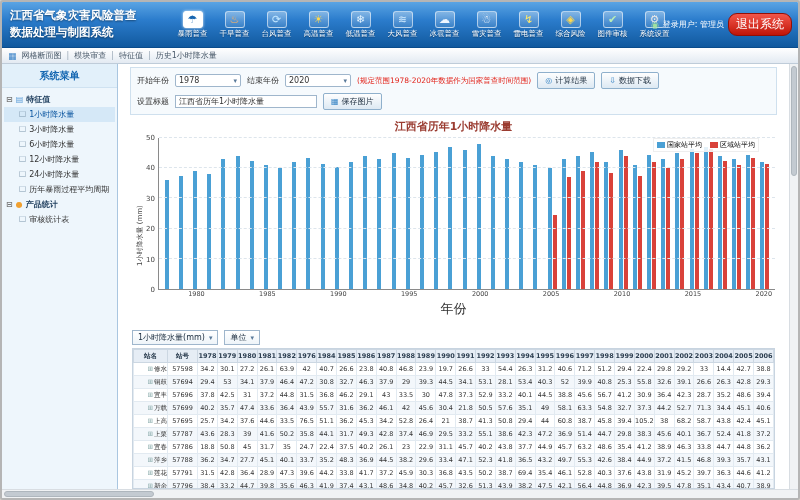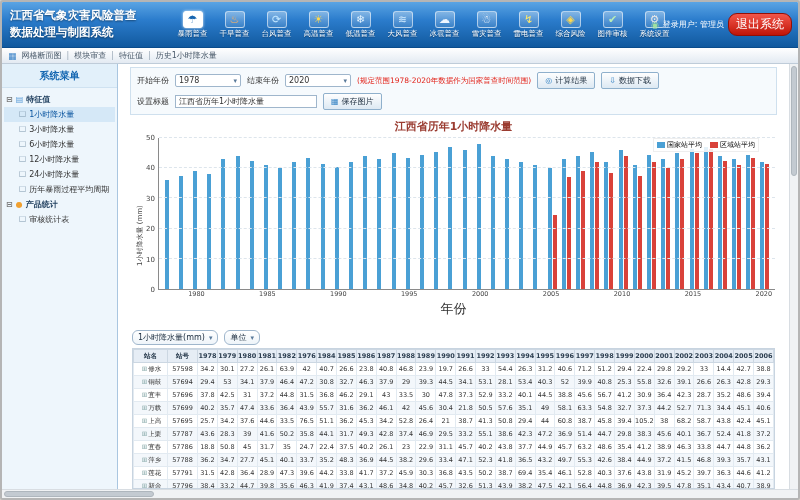"1小时降水量(mm)" .tc-box { border-radius: 6px -> 0 }
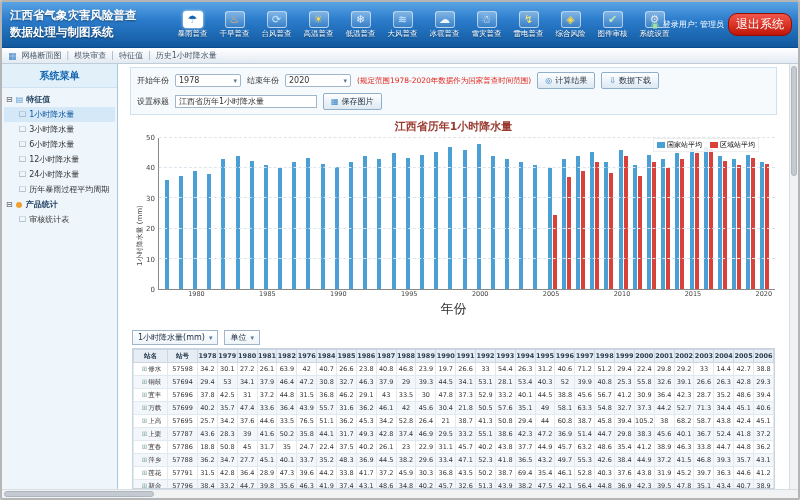"⊞ 修水" td.station-name { text-align: center -> right }
